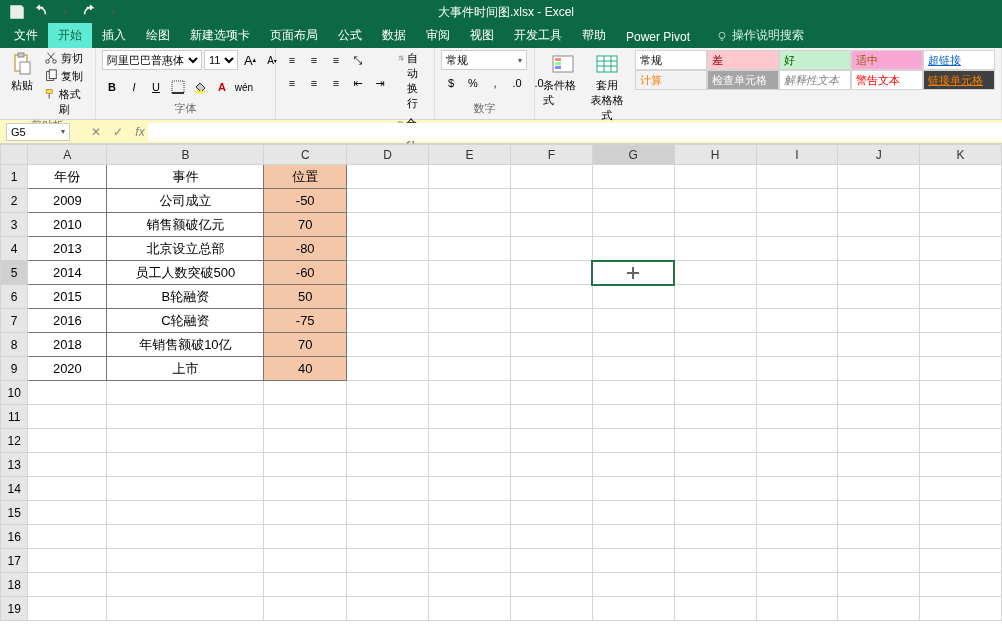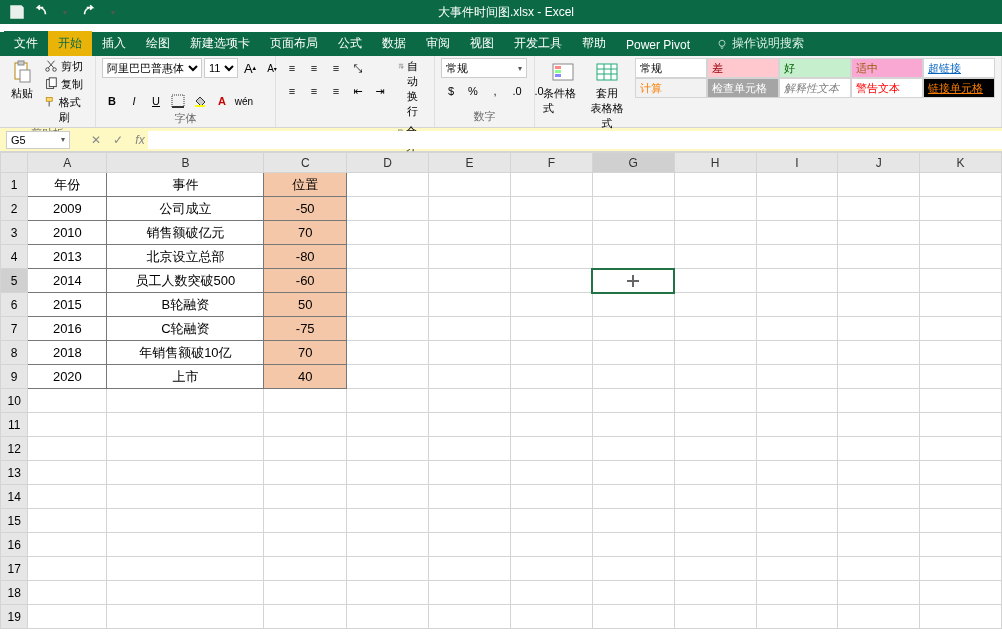"文件" .menubar { margin-top: 8px -> none }
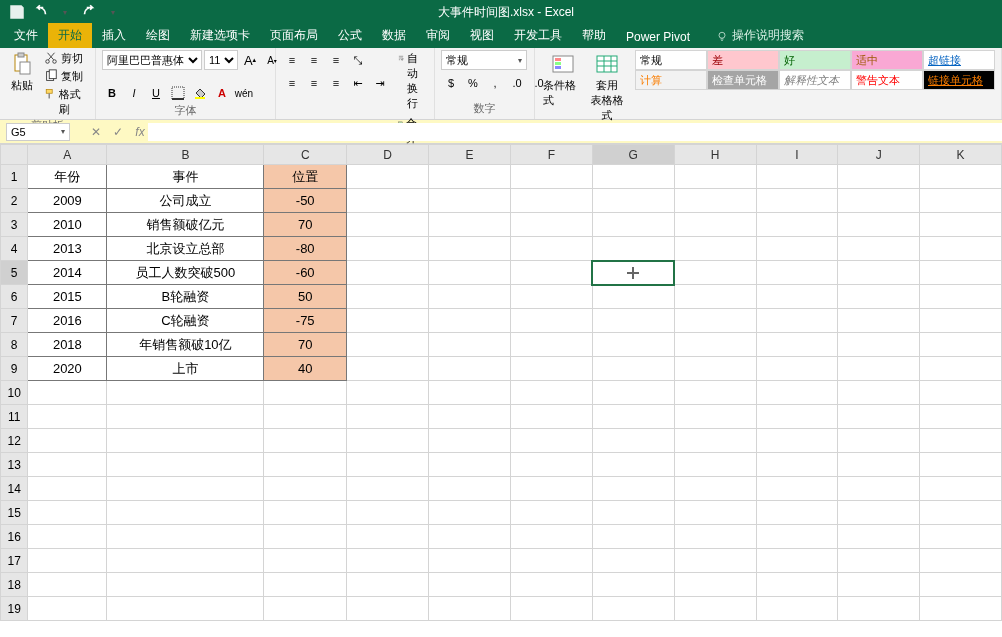"开始" .menu-tab.active { background: #eab308 -> #5eead4 }
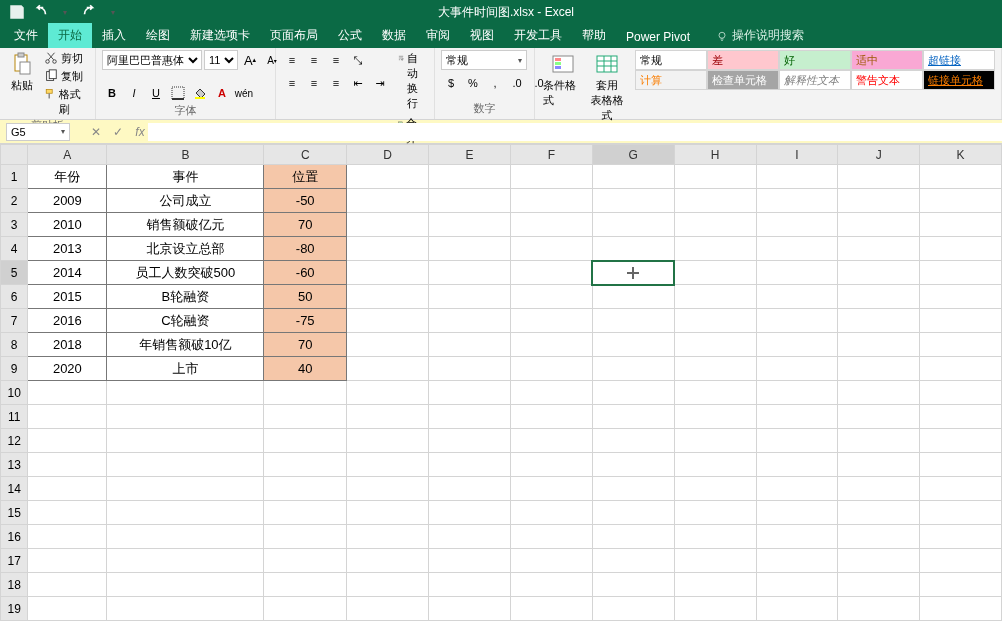"阿里巴巴普惠体" div.group-body { gap: 13px -> 7px }
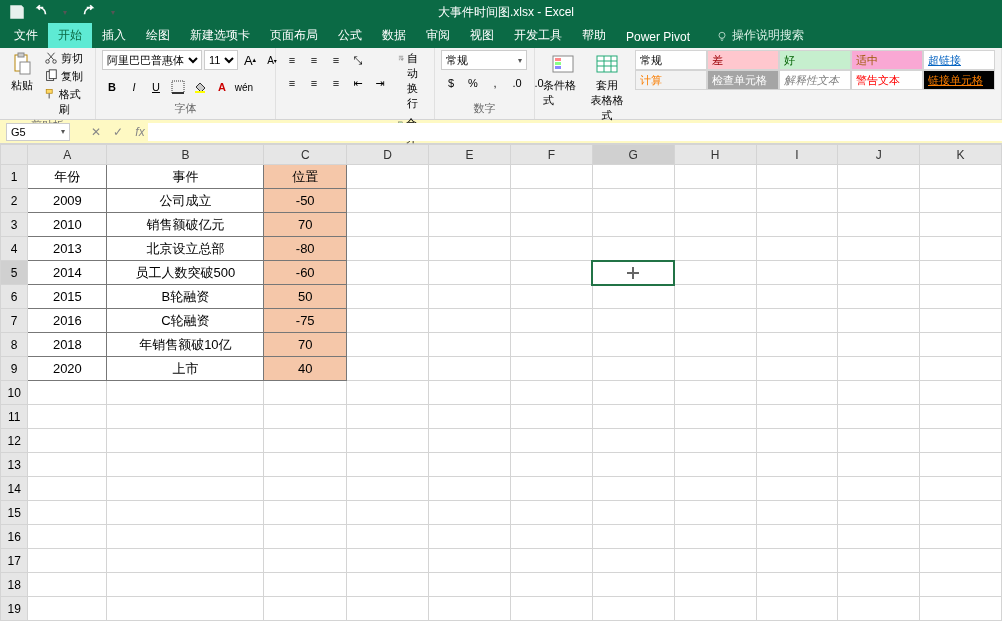"链接单元格" div.style-cell { background: #000000 -> #404040 }
